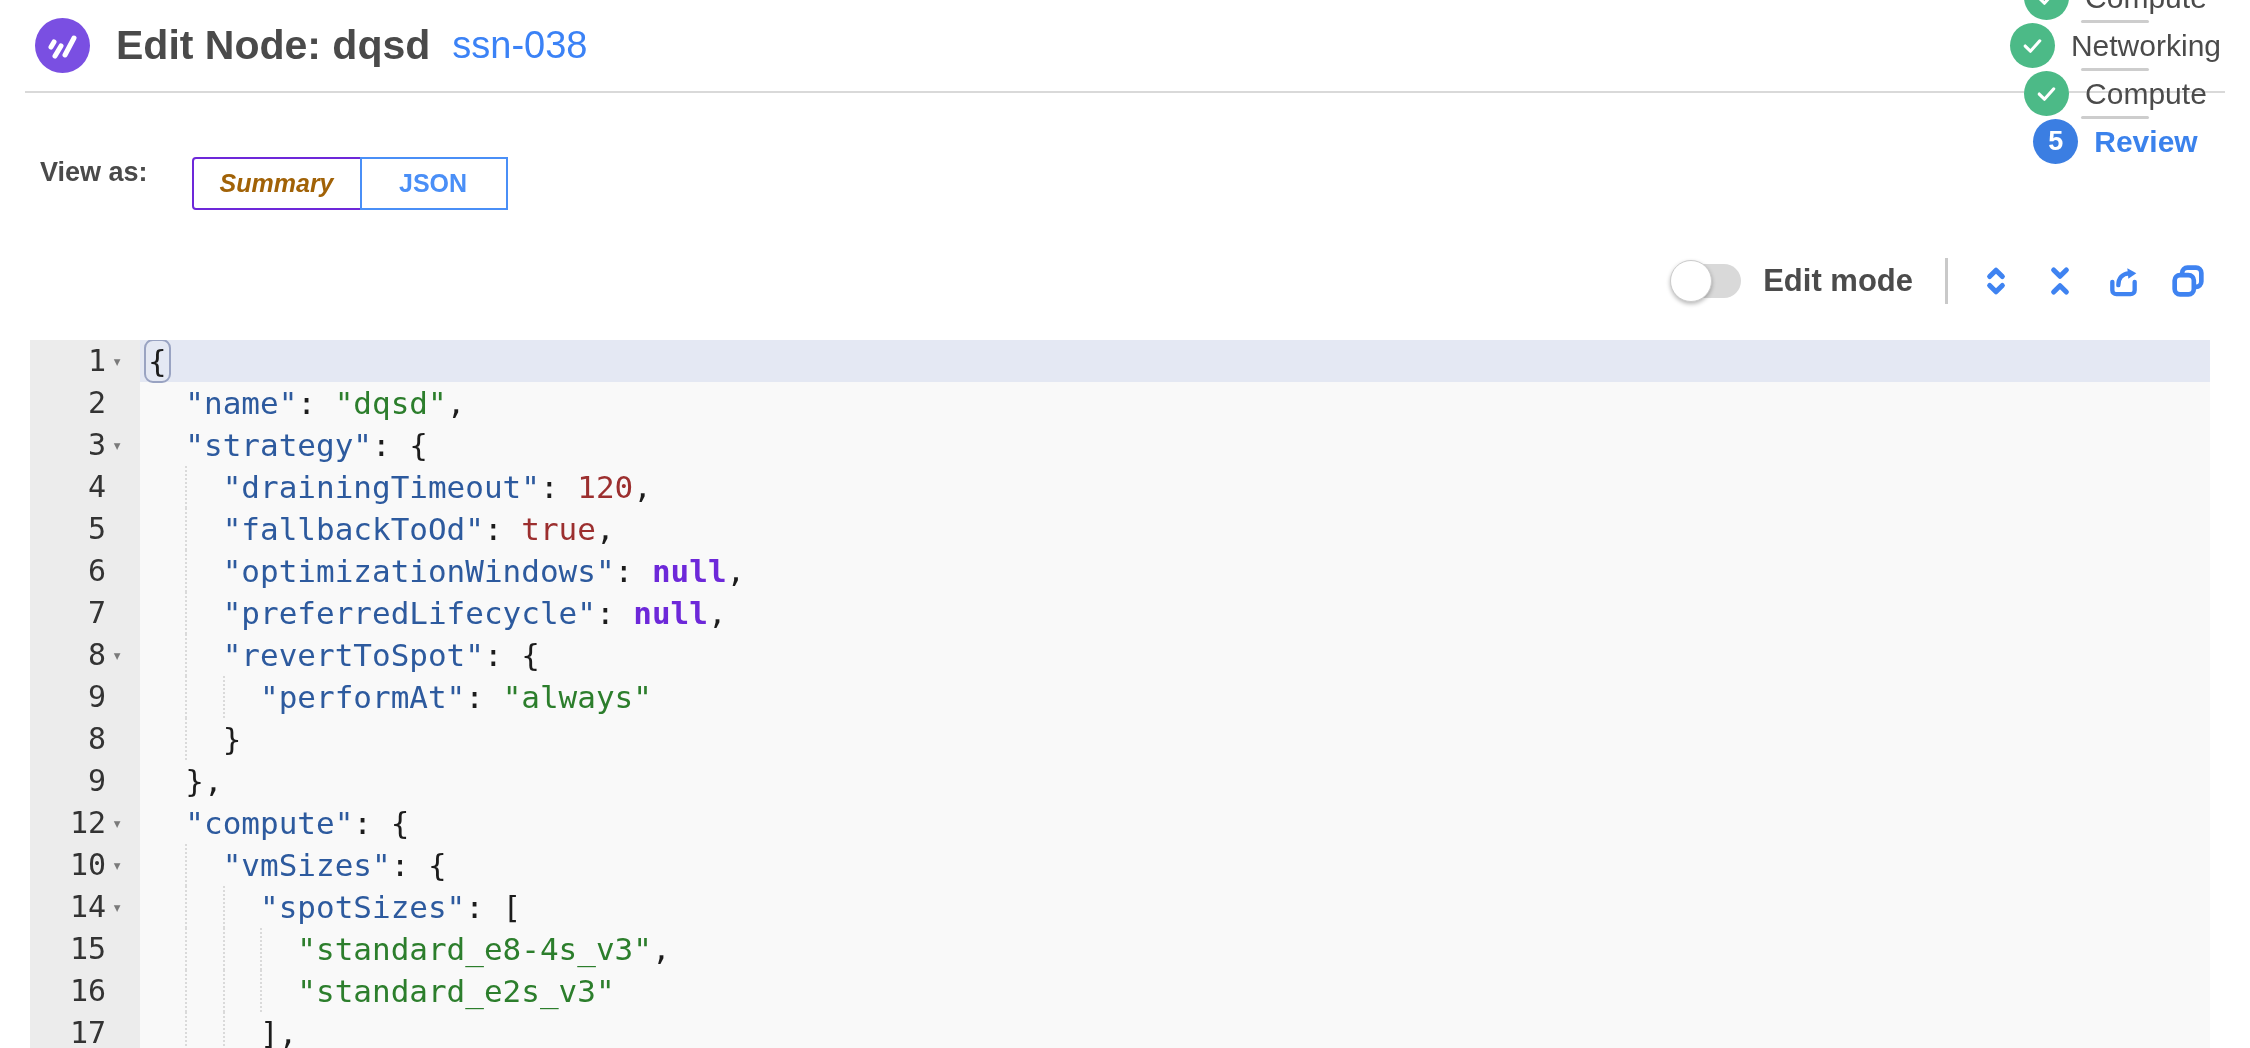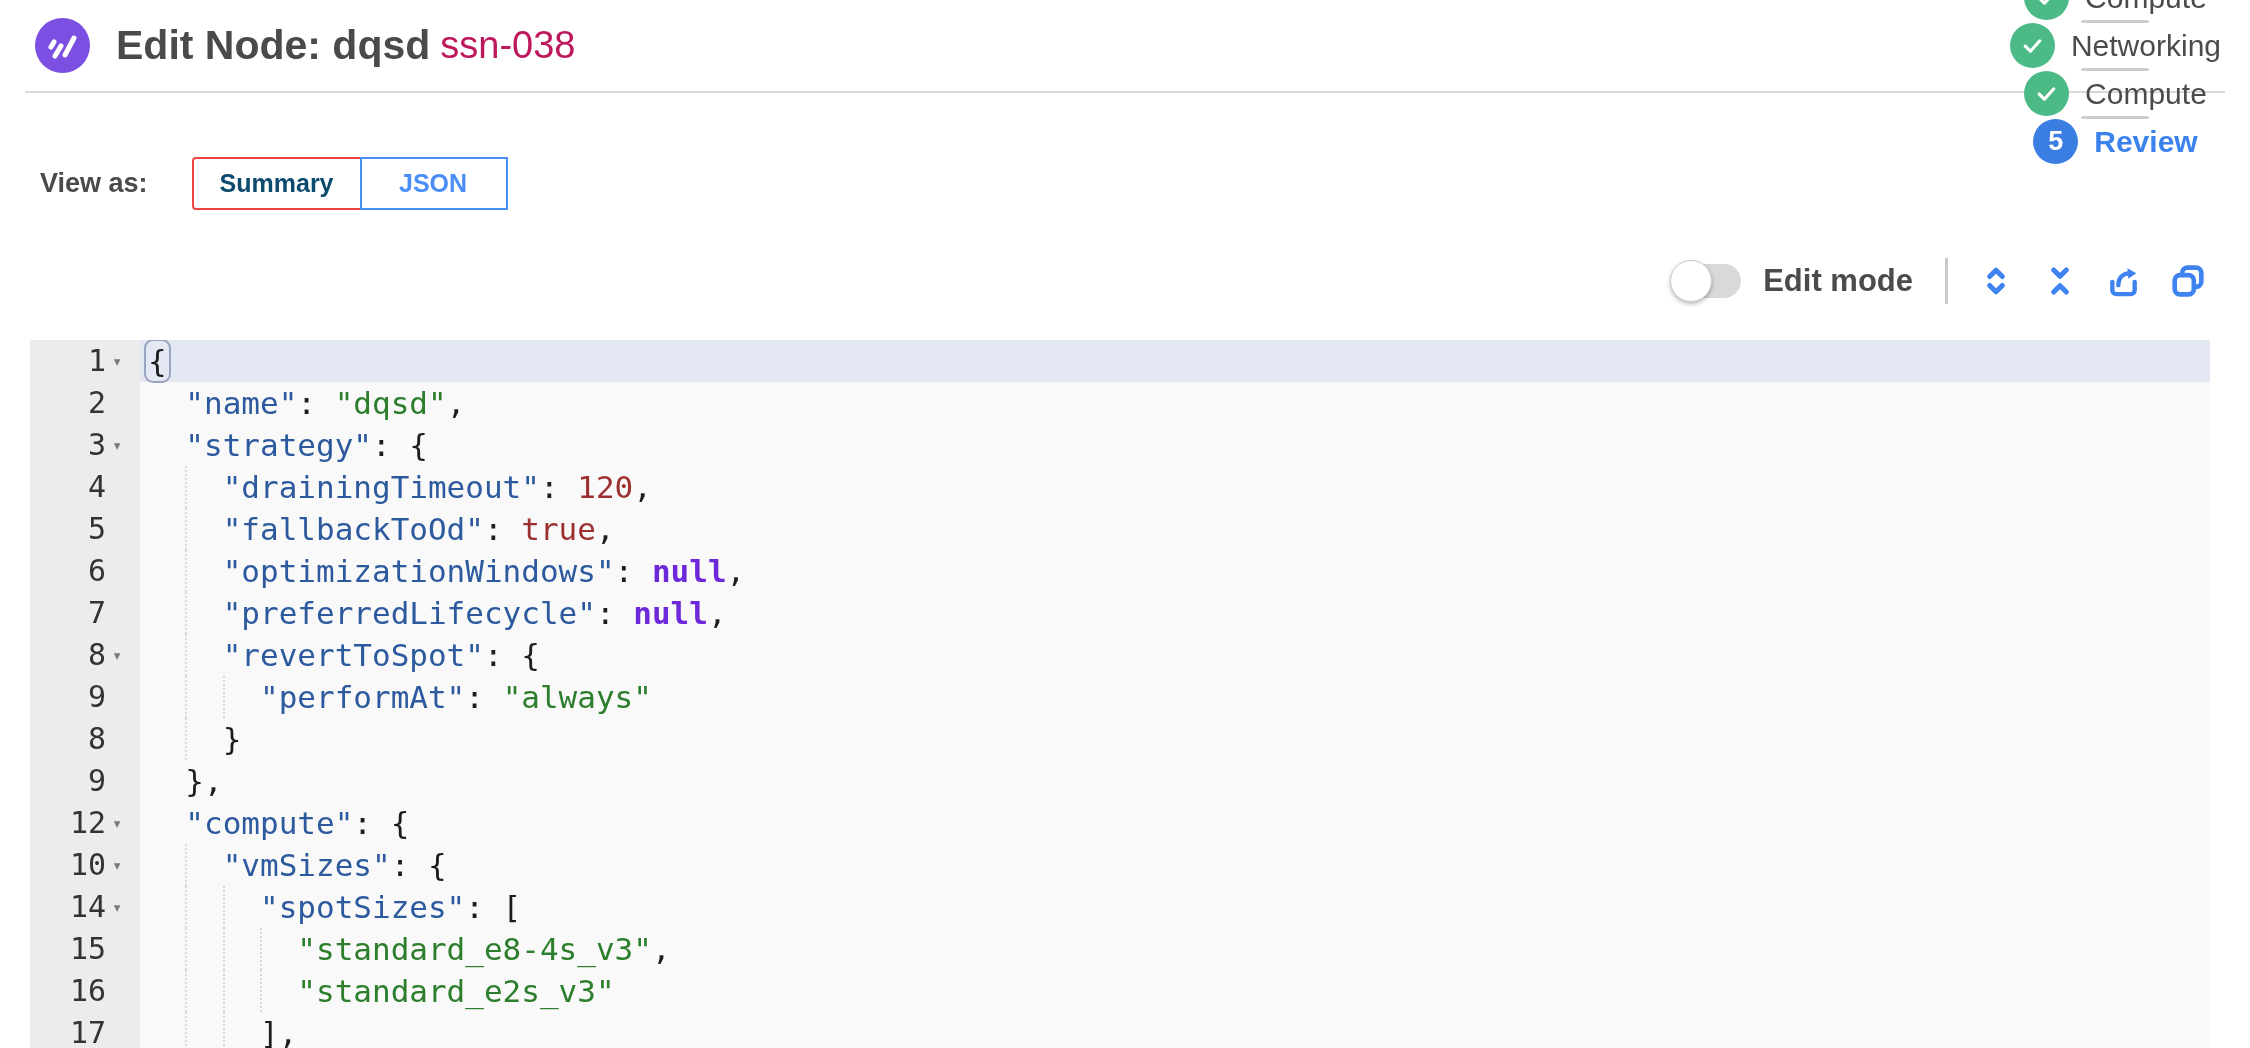"ssn-038" .hdr-subtitle { color: #be185d -> #3b82f6; margin-left: 10px -> 22px }
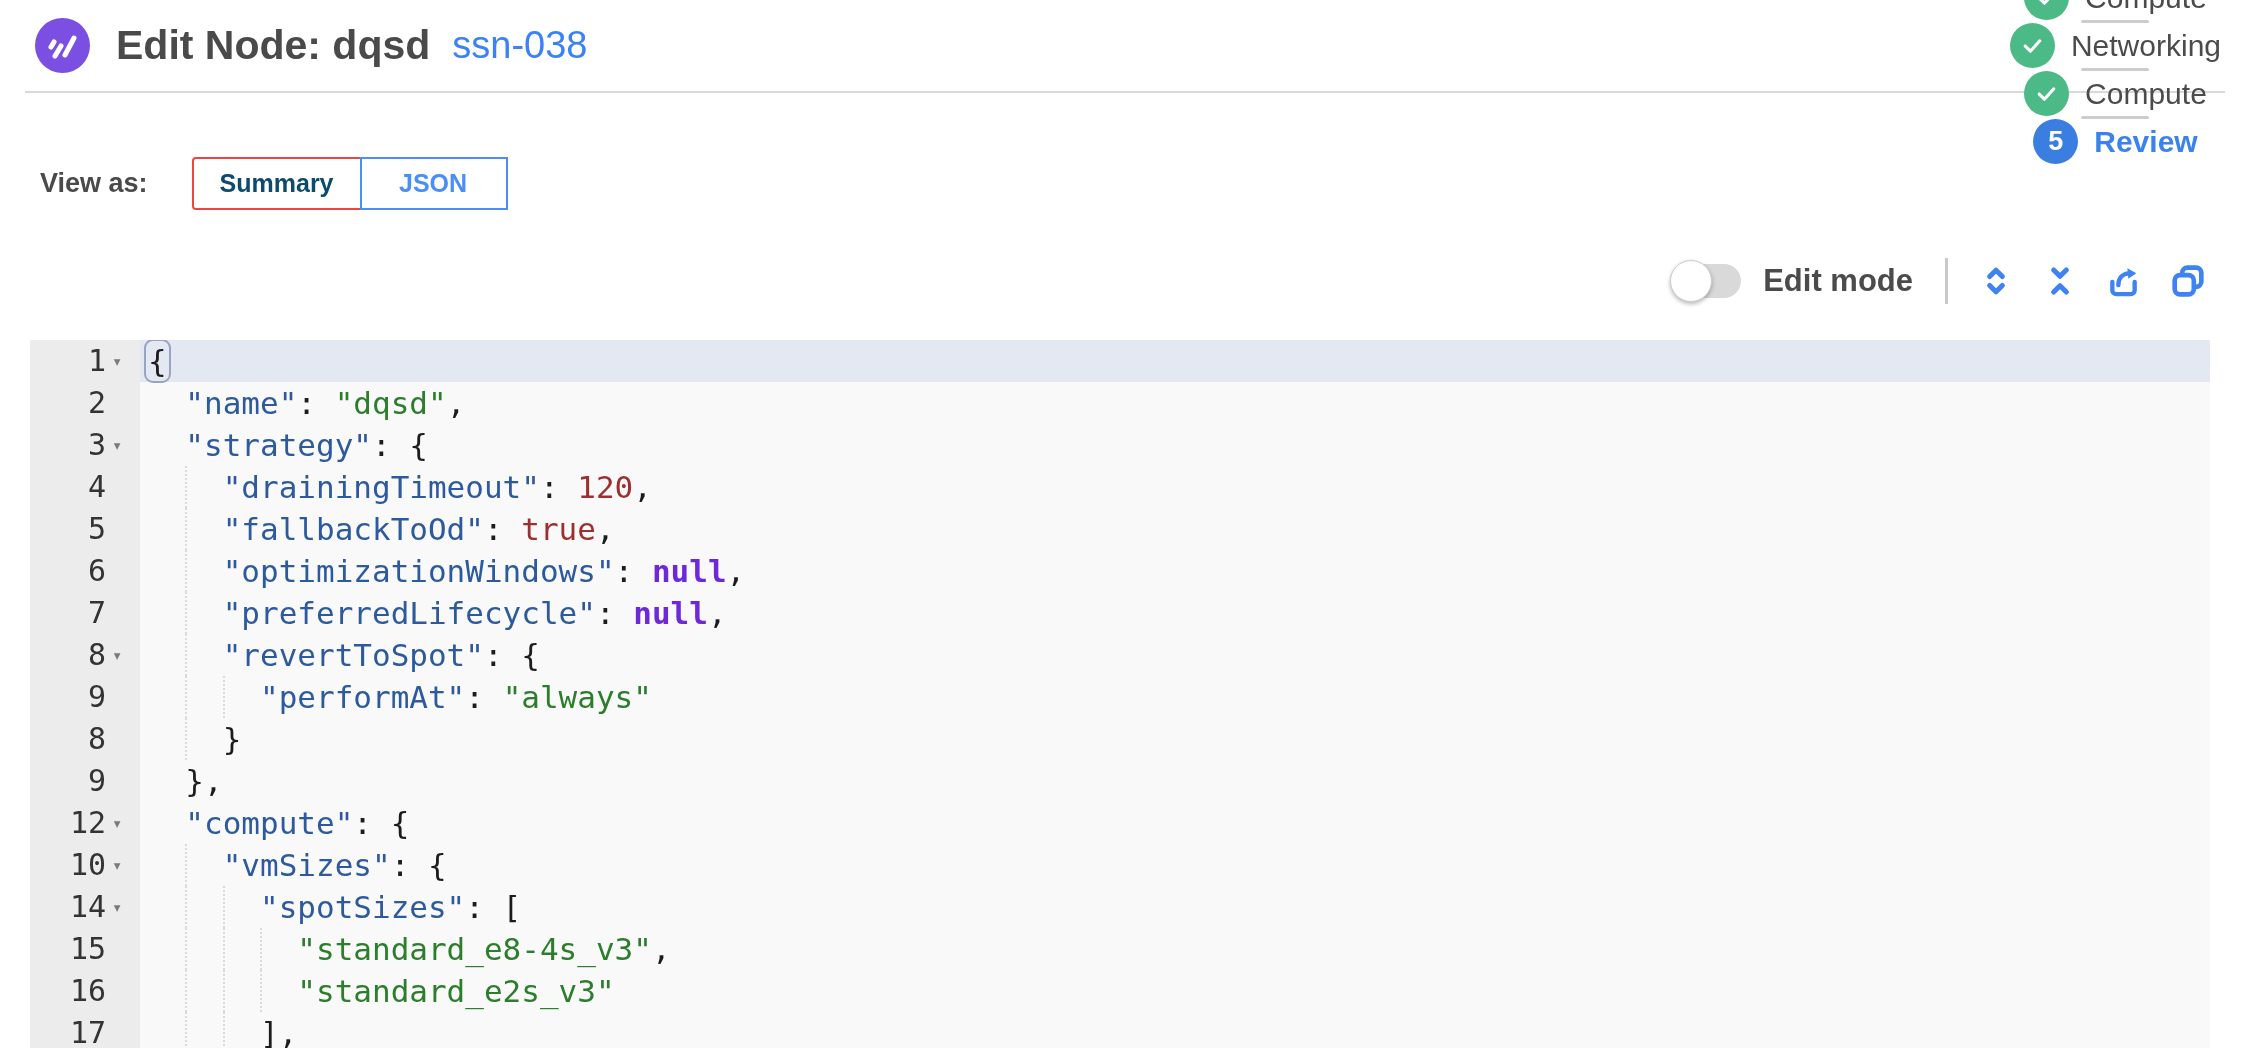"View as:" .viewas { align-items: center -> none }
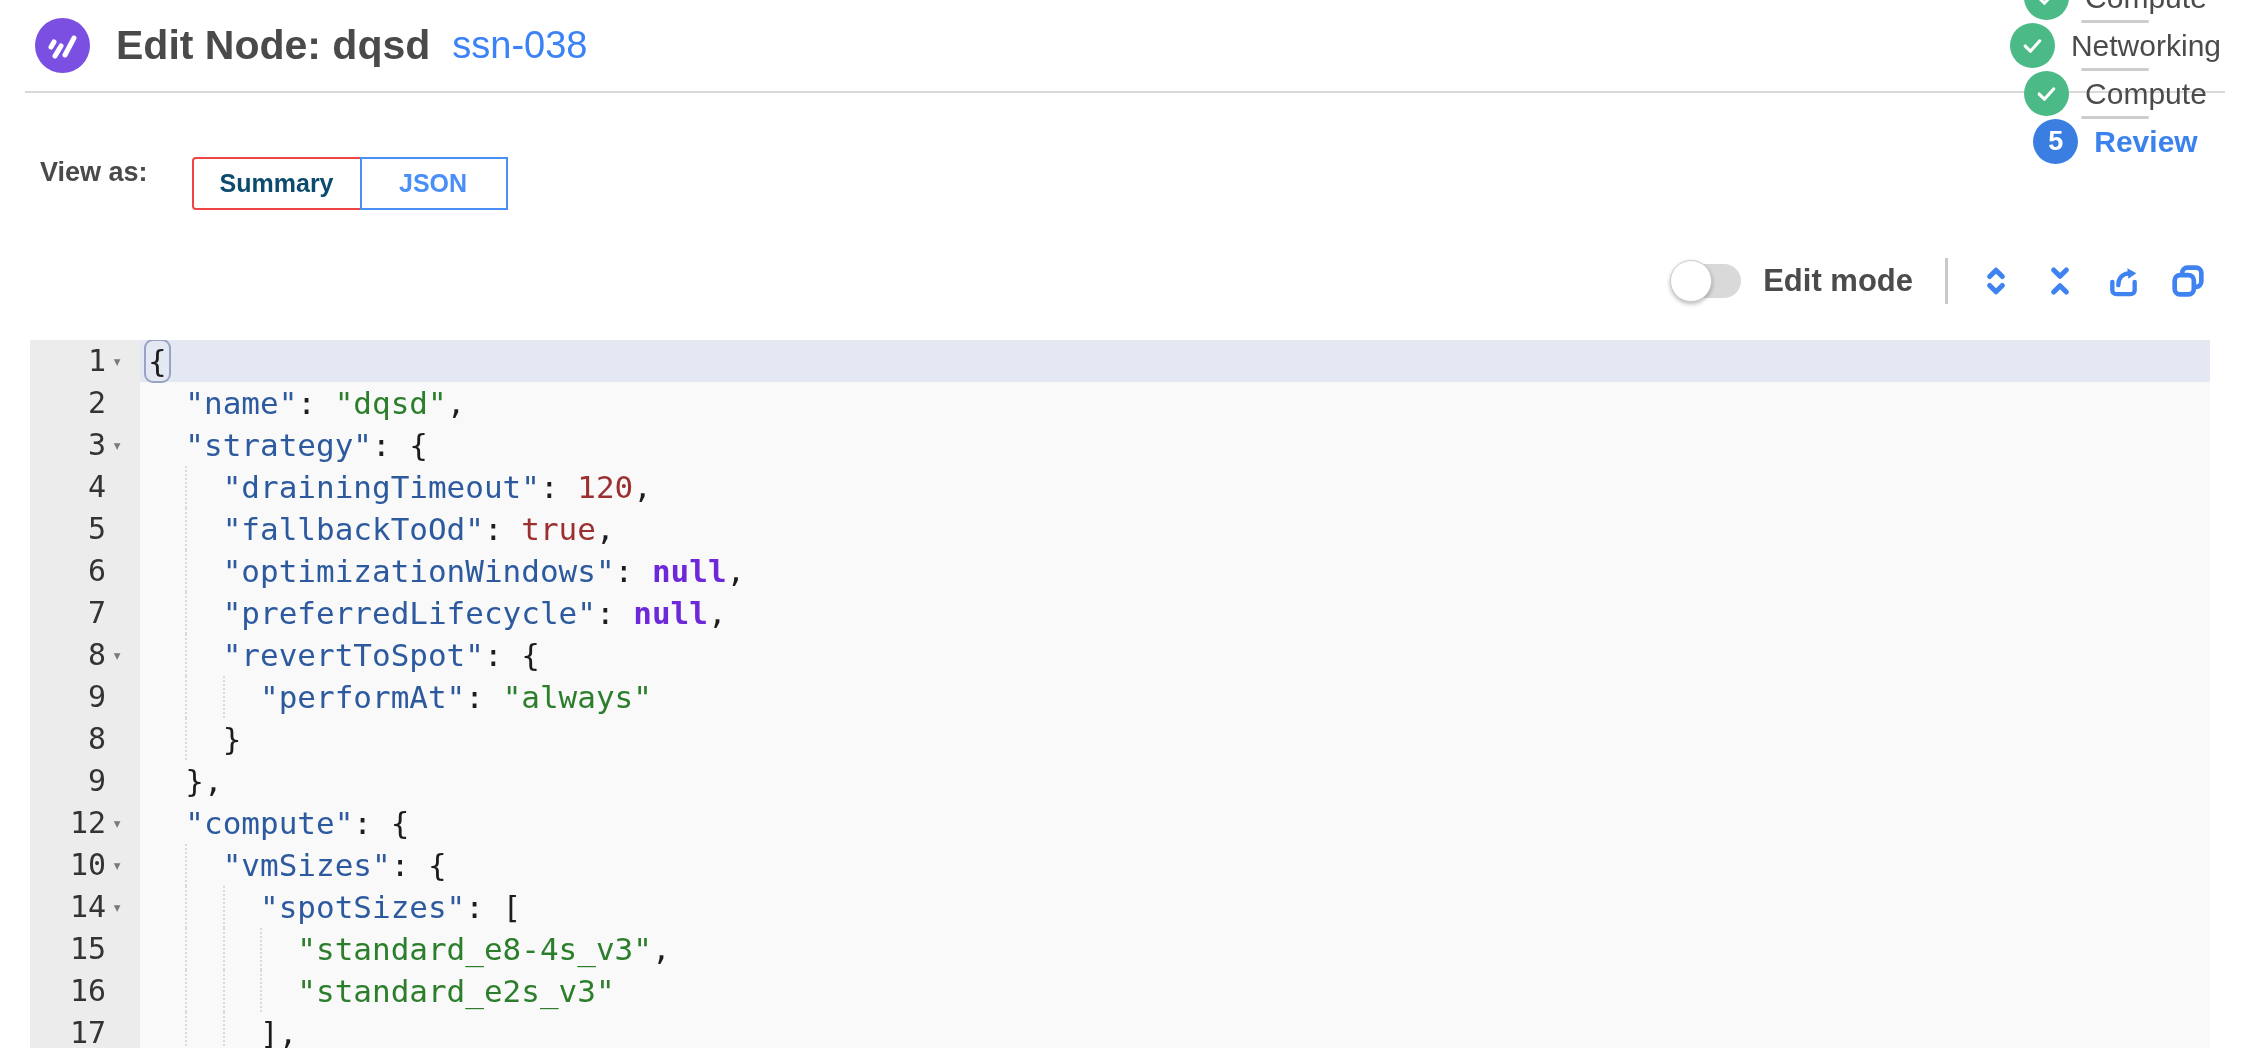"Summary" .seg-btn.inactive { border: 2px solid #ef4444 -> 2px solid #6d28d9; color: #0c4a6e -> #a16207; font-style: none -> italic }
